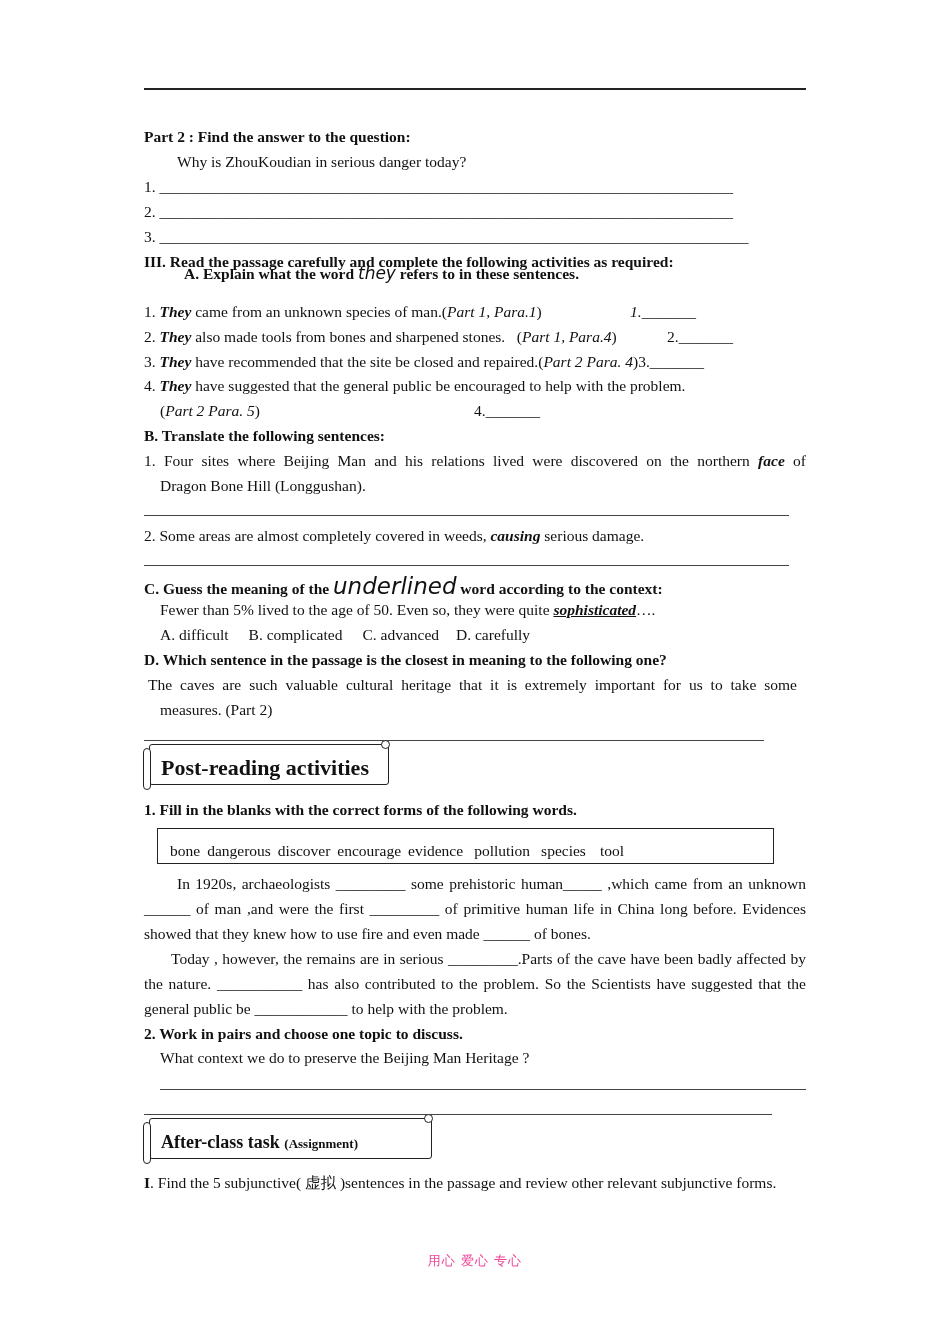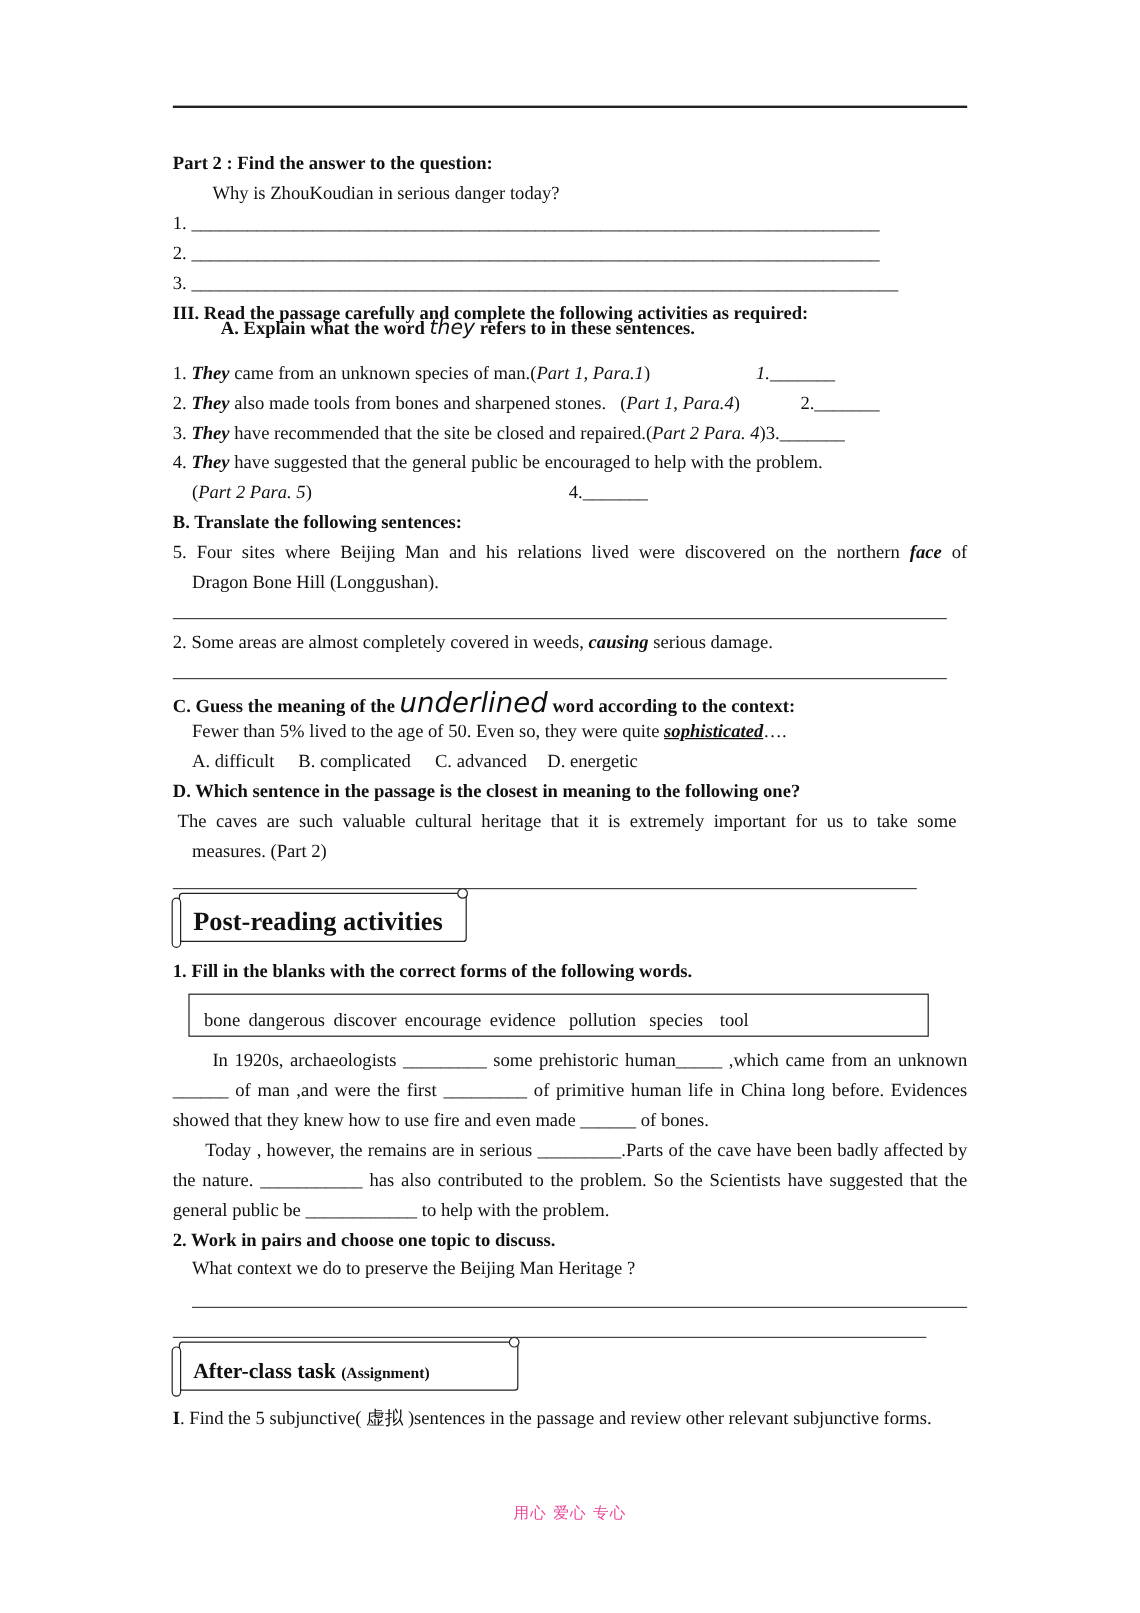"5. Four sites where Beijing" span { text: 5 -> 1 }
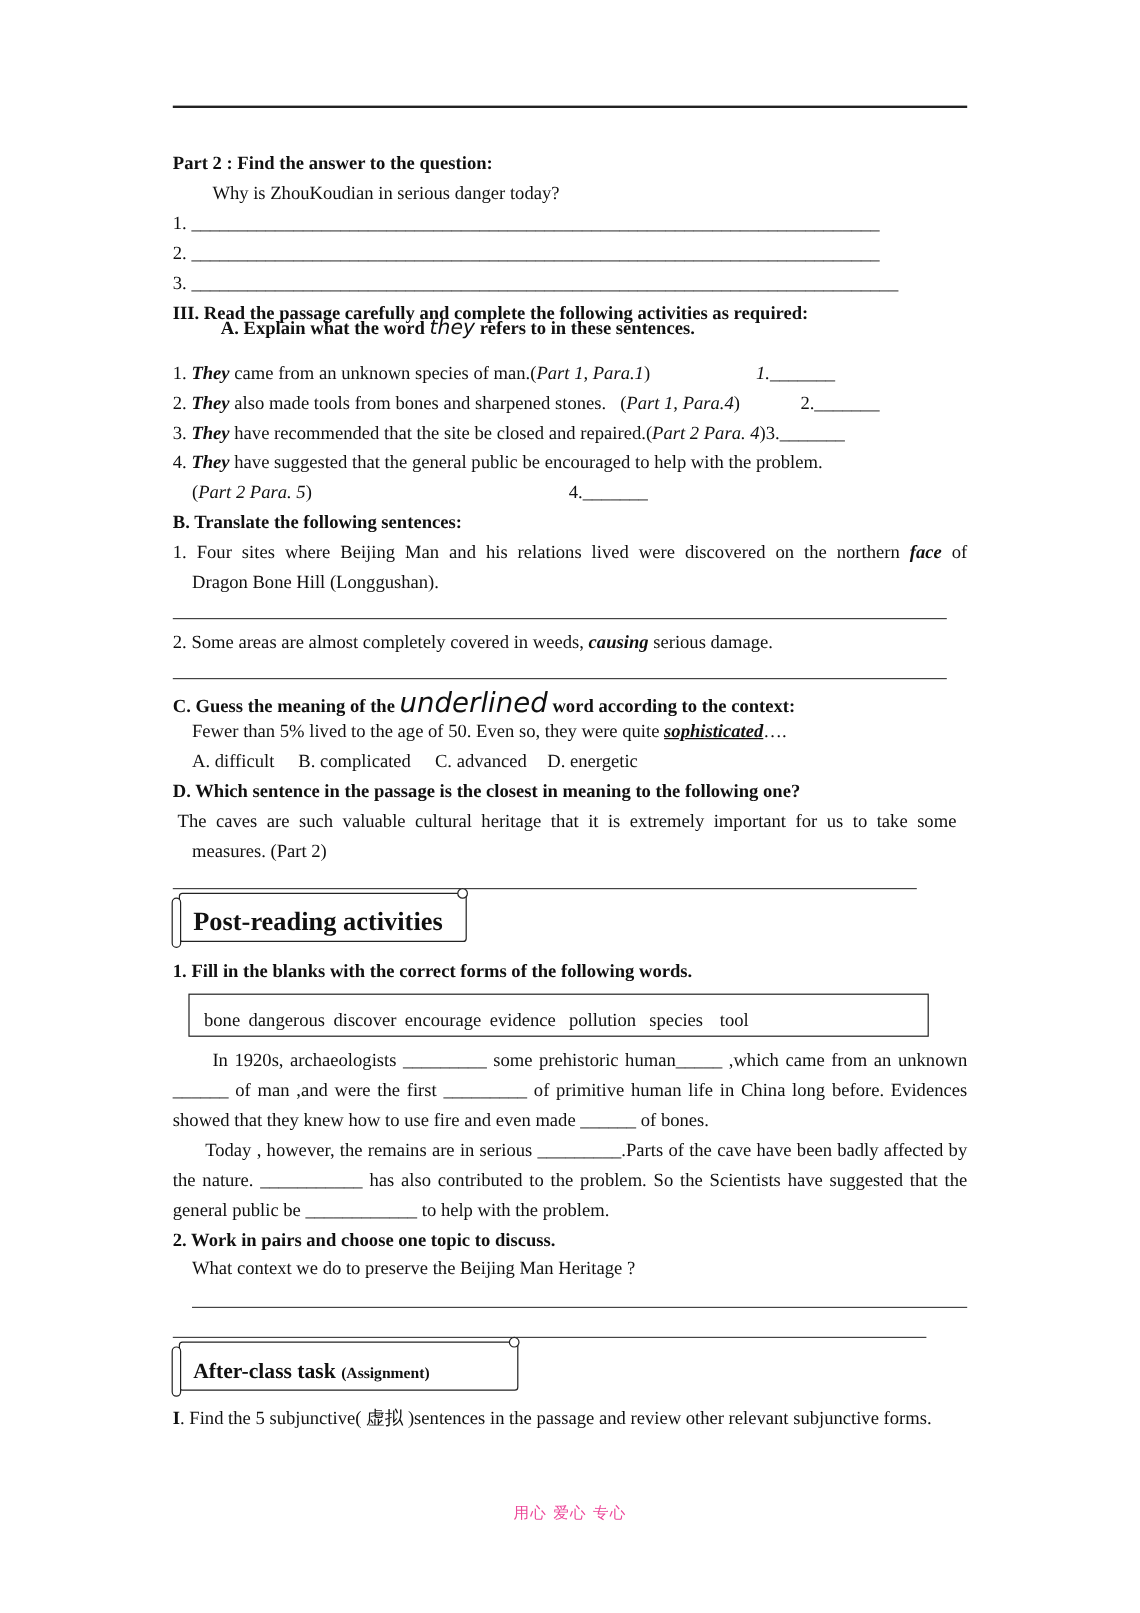"D. energetic" span { text: energetic -> carefully }
